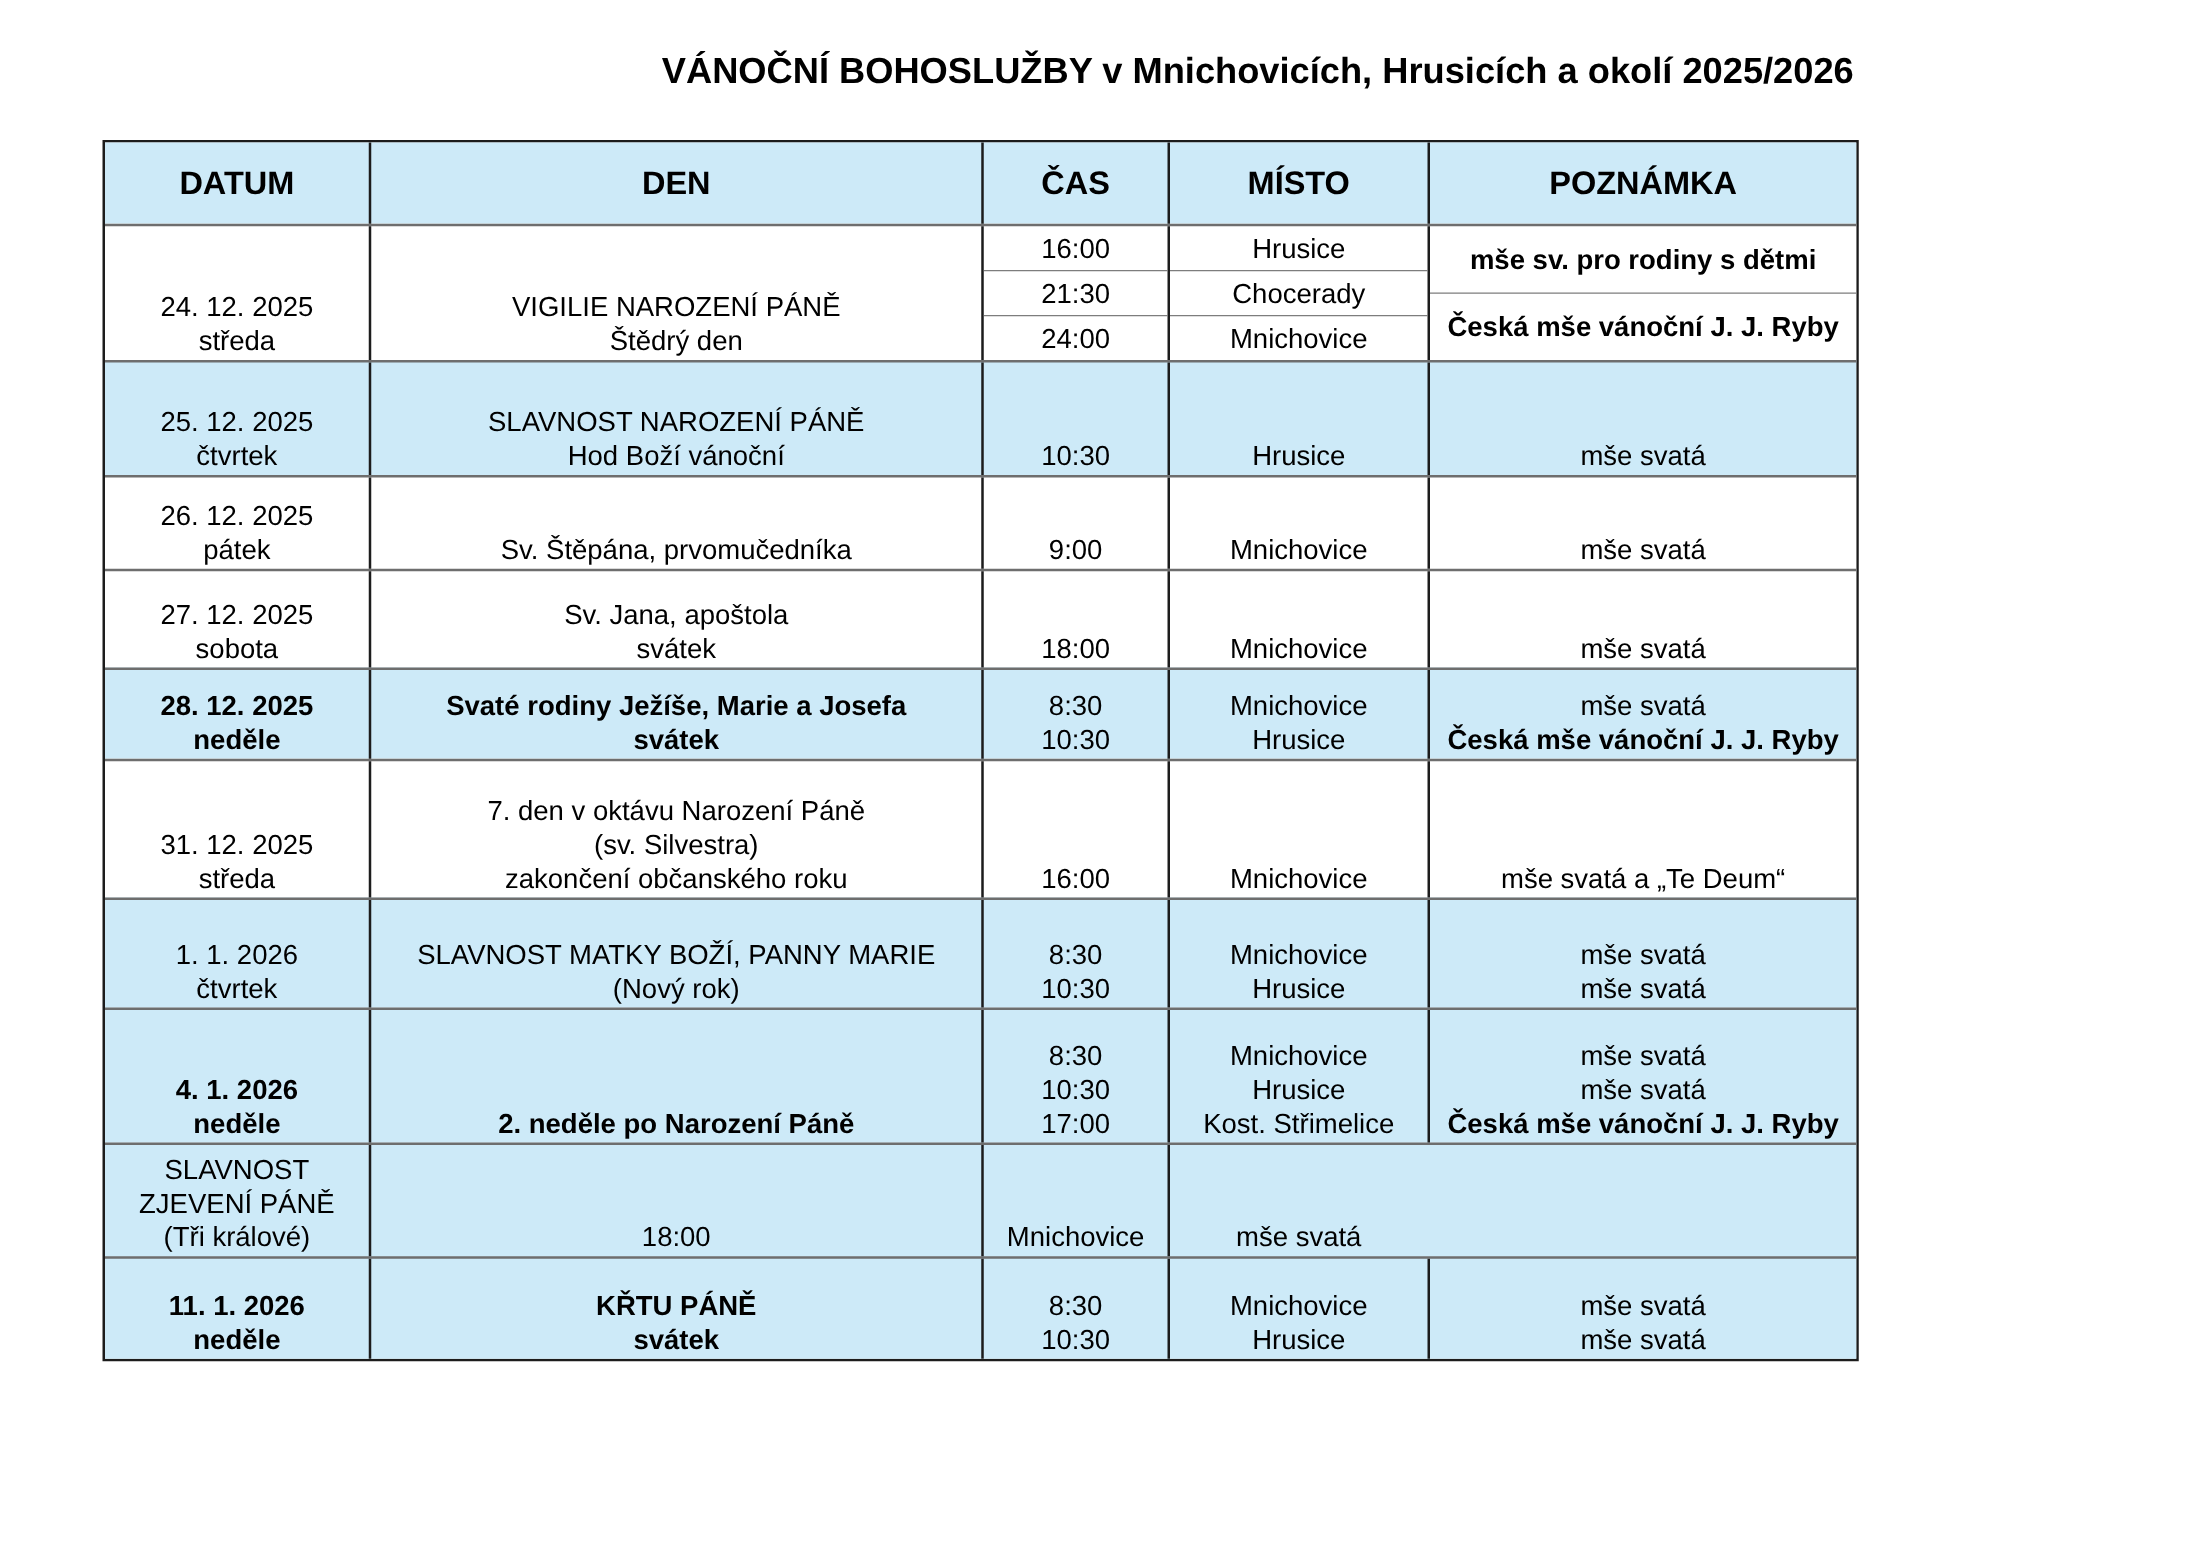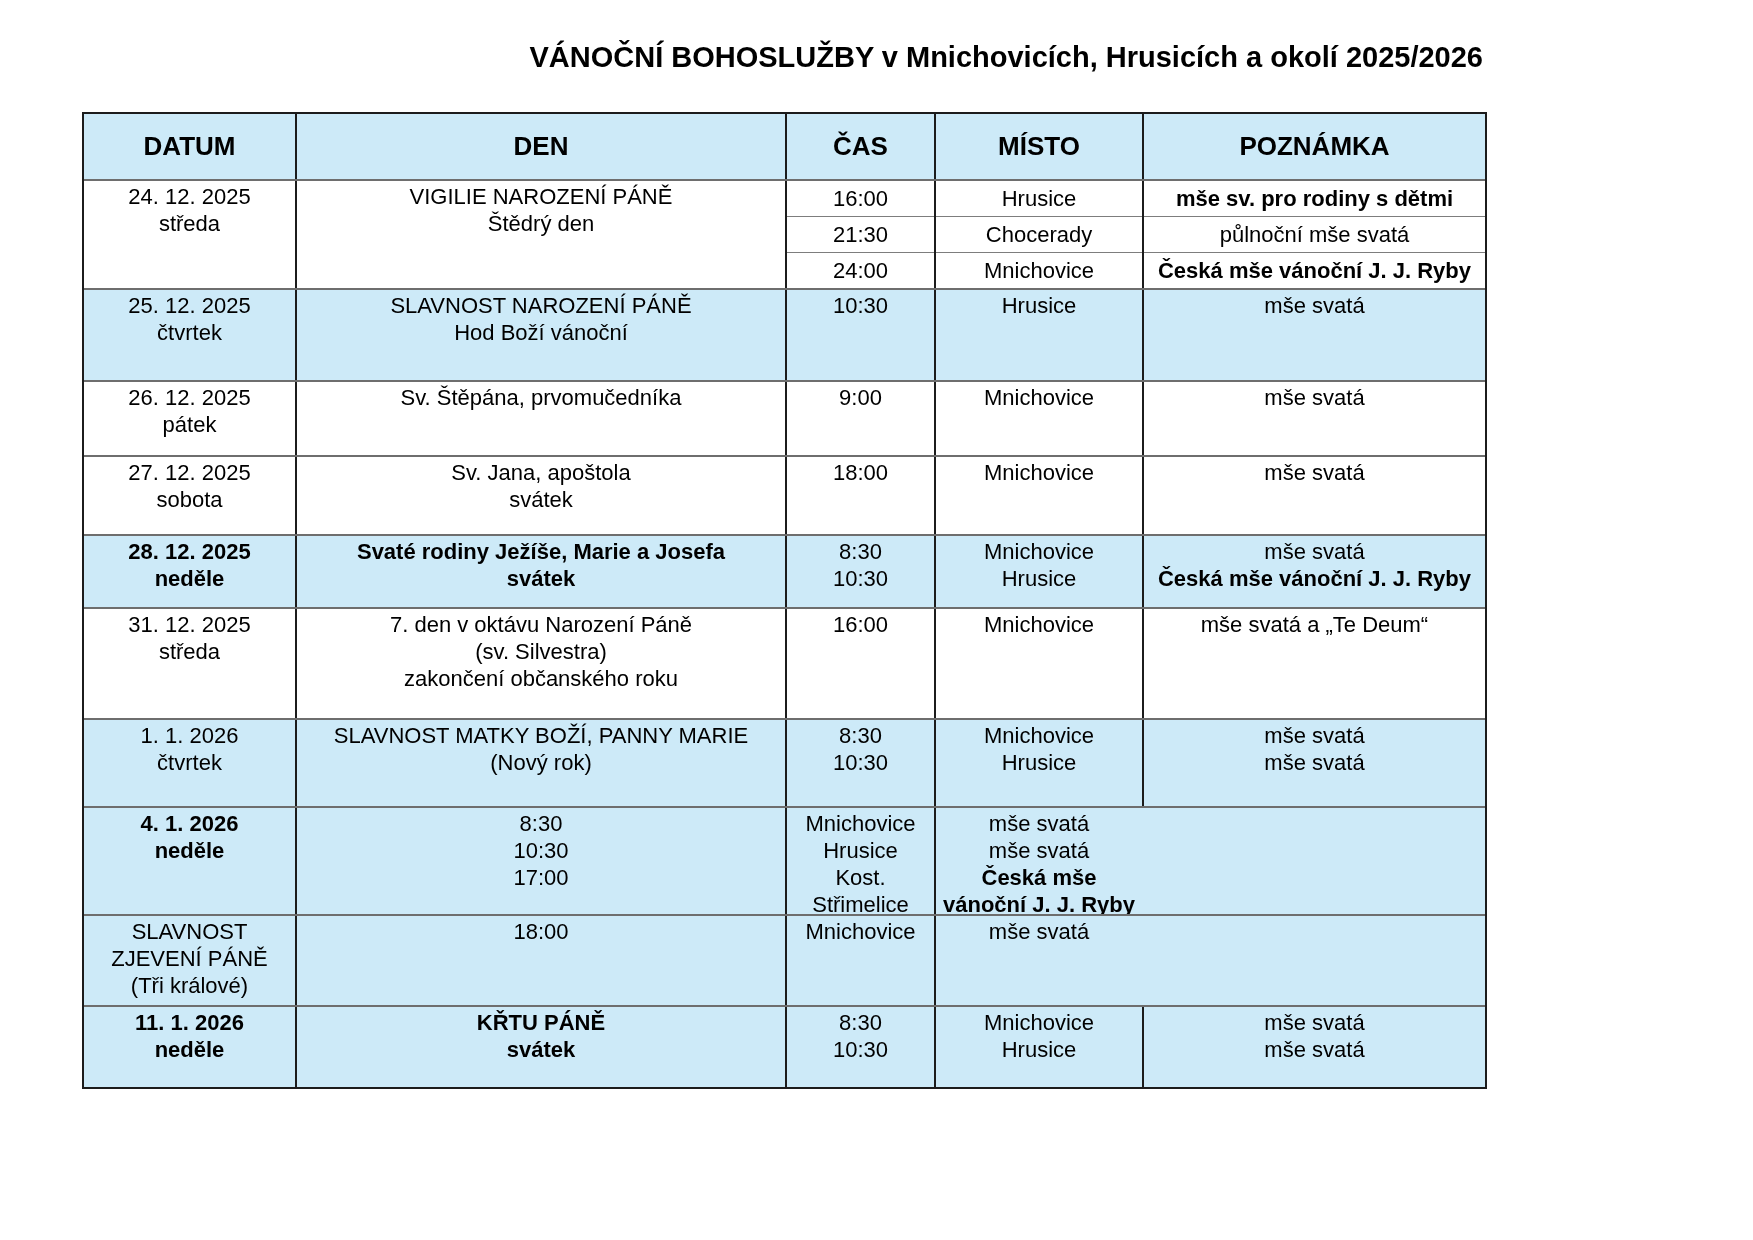"24. 12. 2025" .cell { justify-content: flex-start -> flex-end }
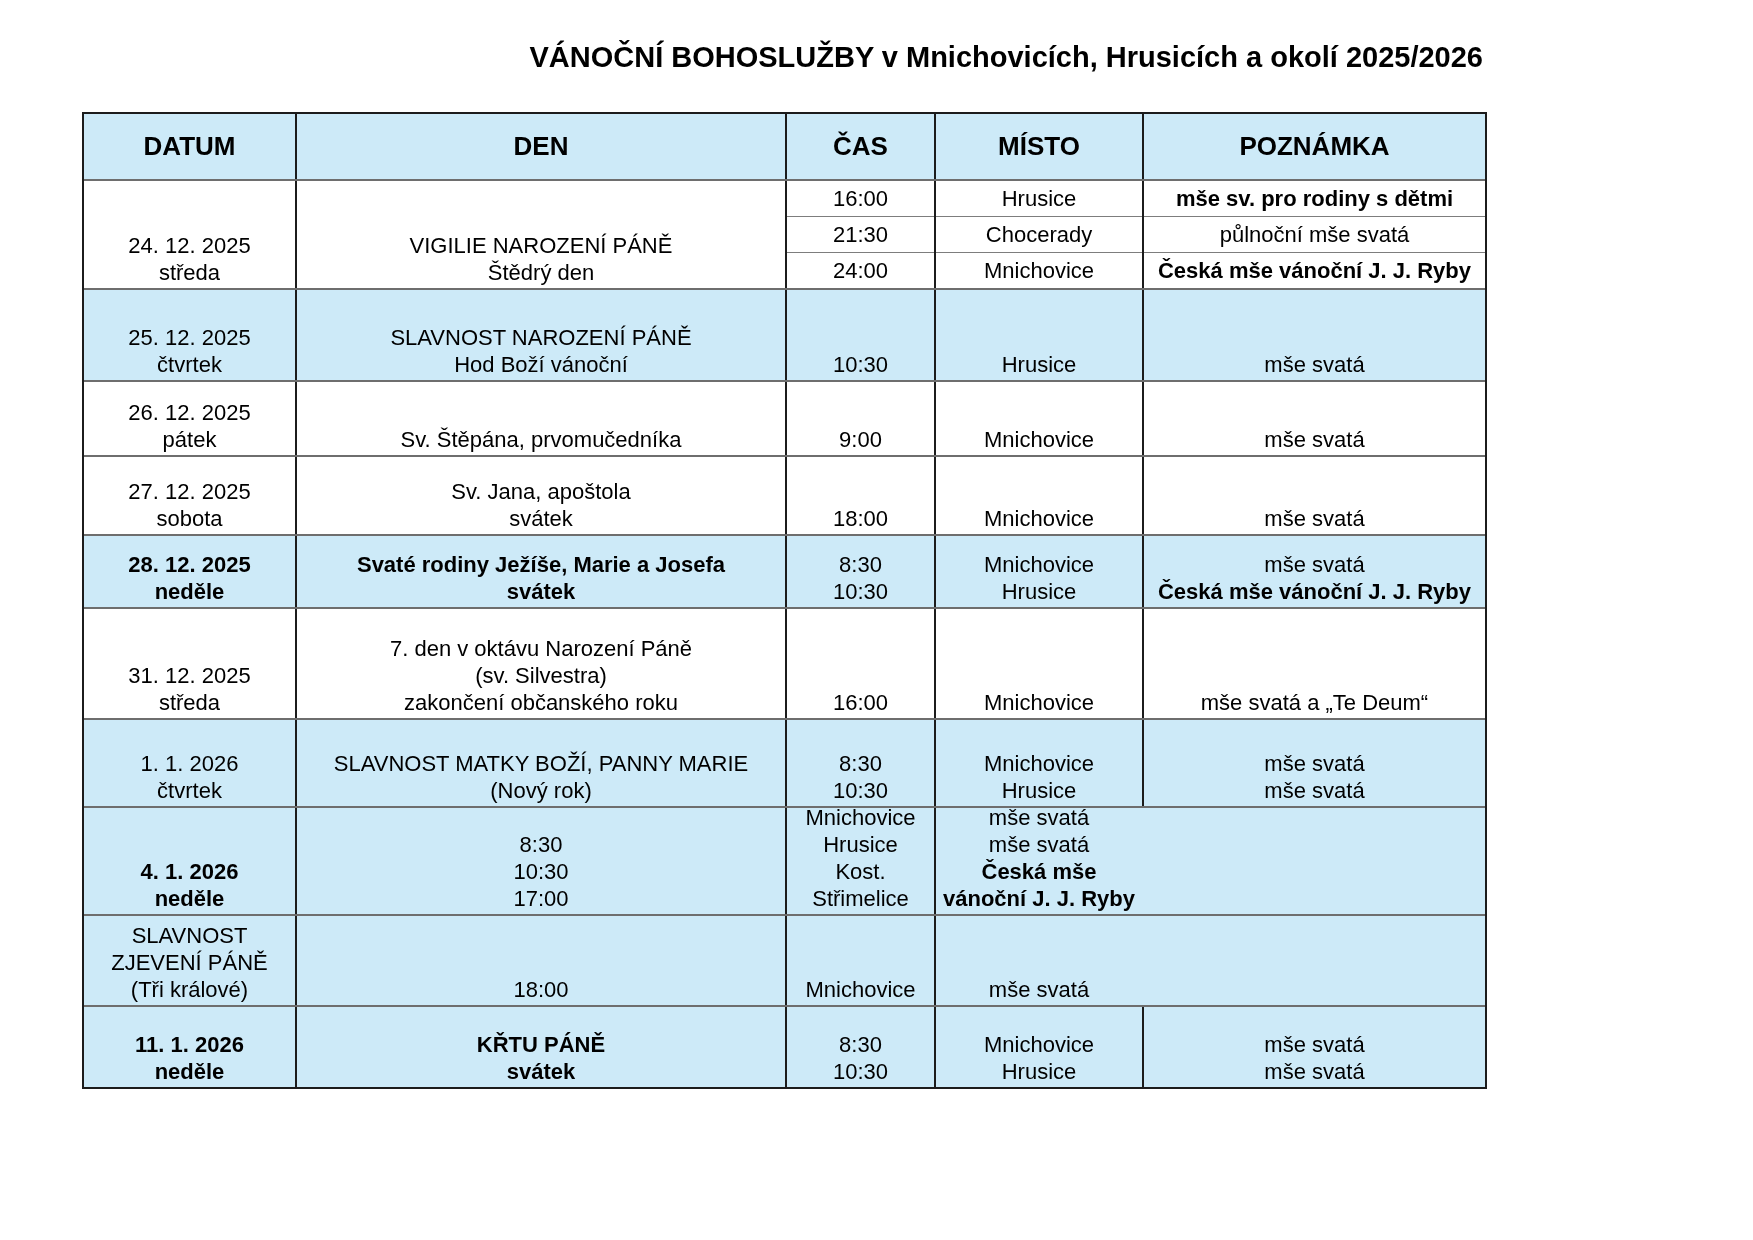"půlnoční mše svatá" div.sub { html: <div>půlnoční mše svatá</div> -> none }
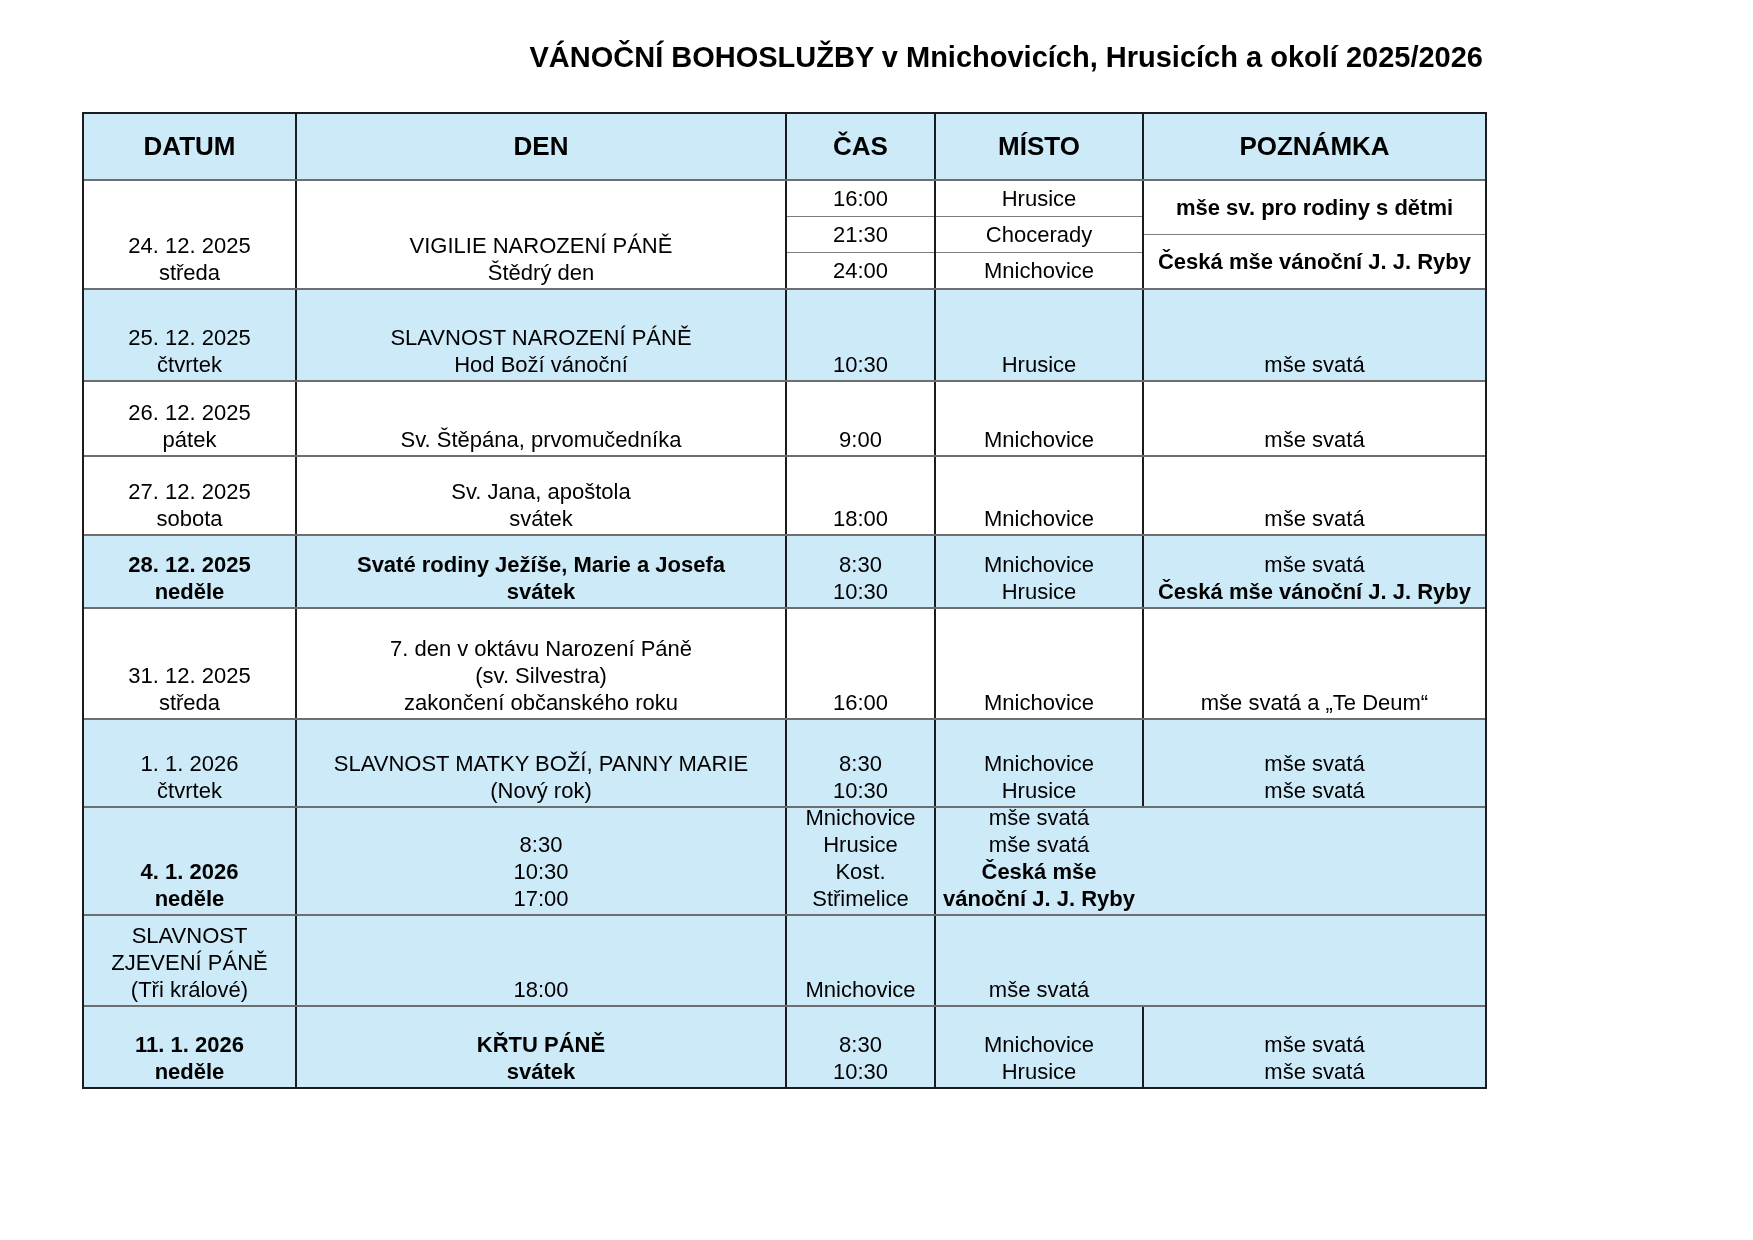"2. neděle po Narození Páně" div.cell { html: none -> <div> <div>2. neděle po Narození Páně</div> </div> }
